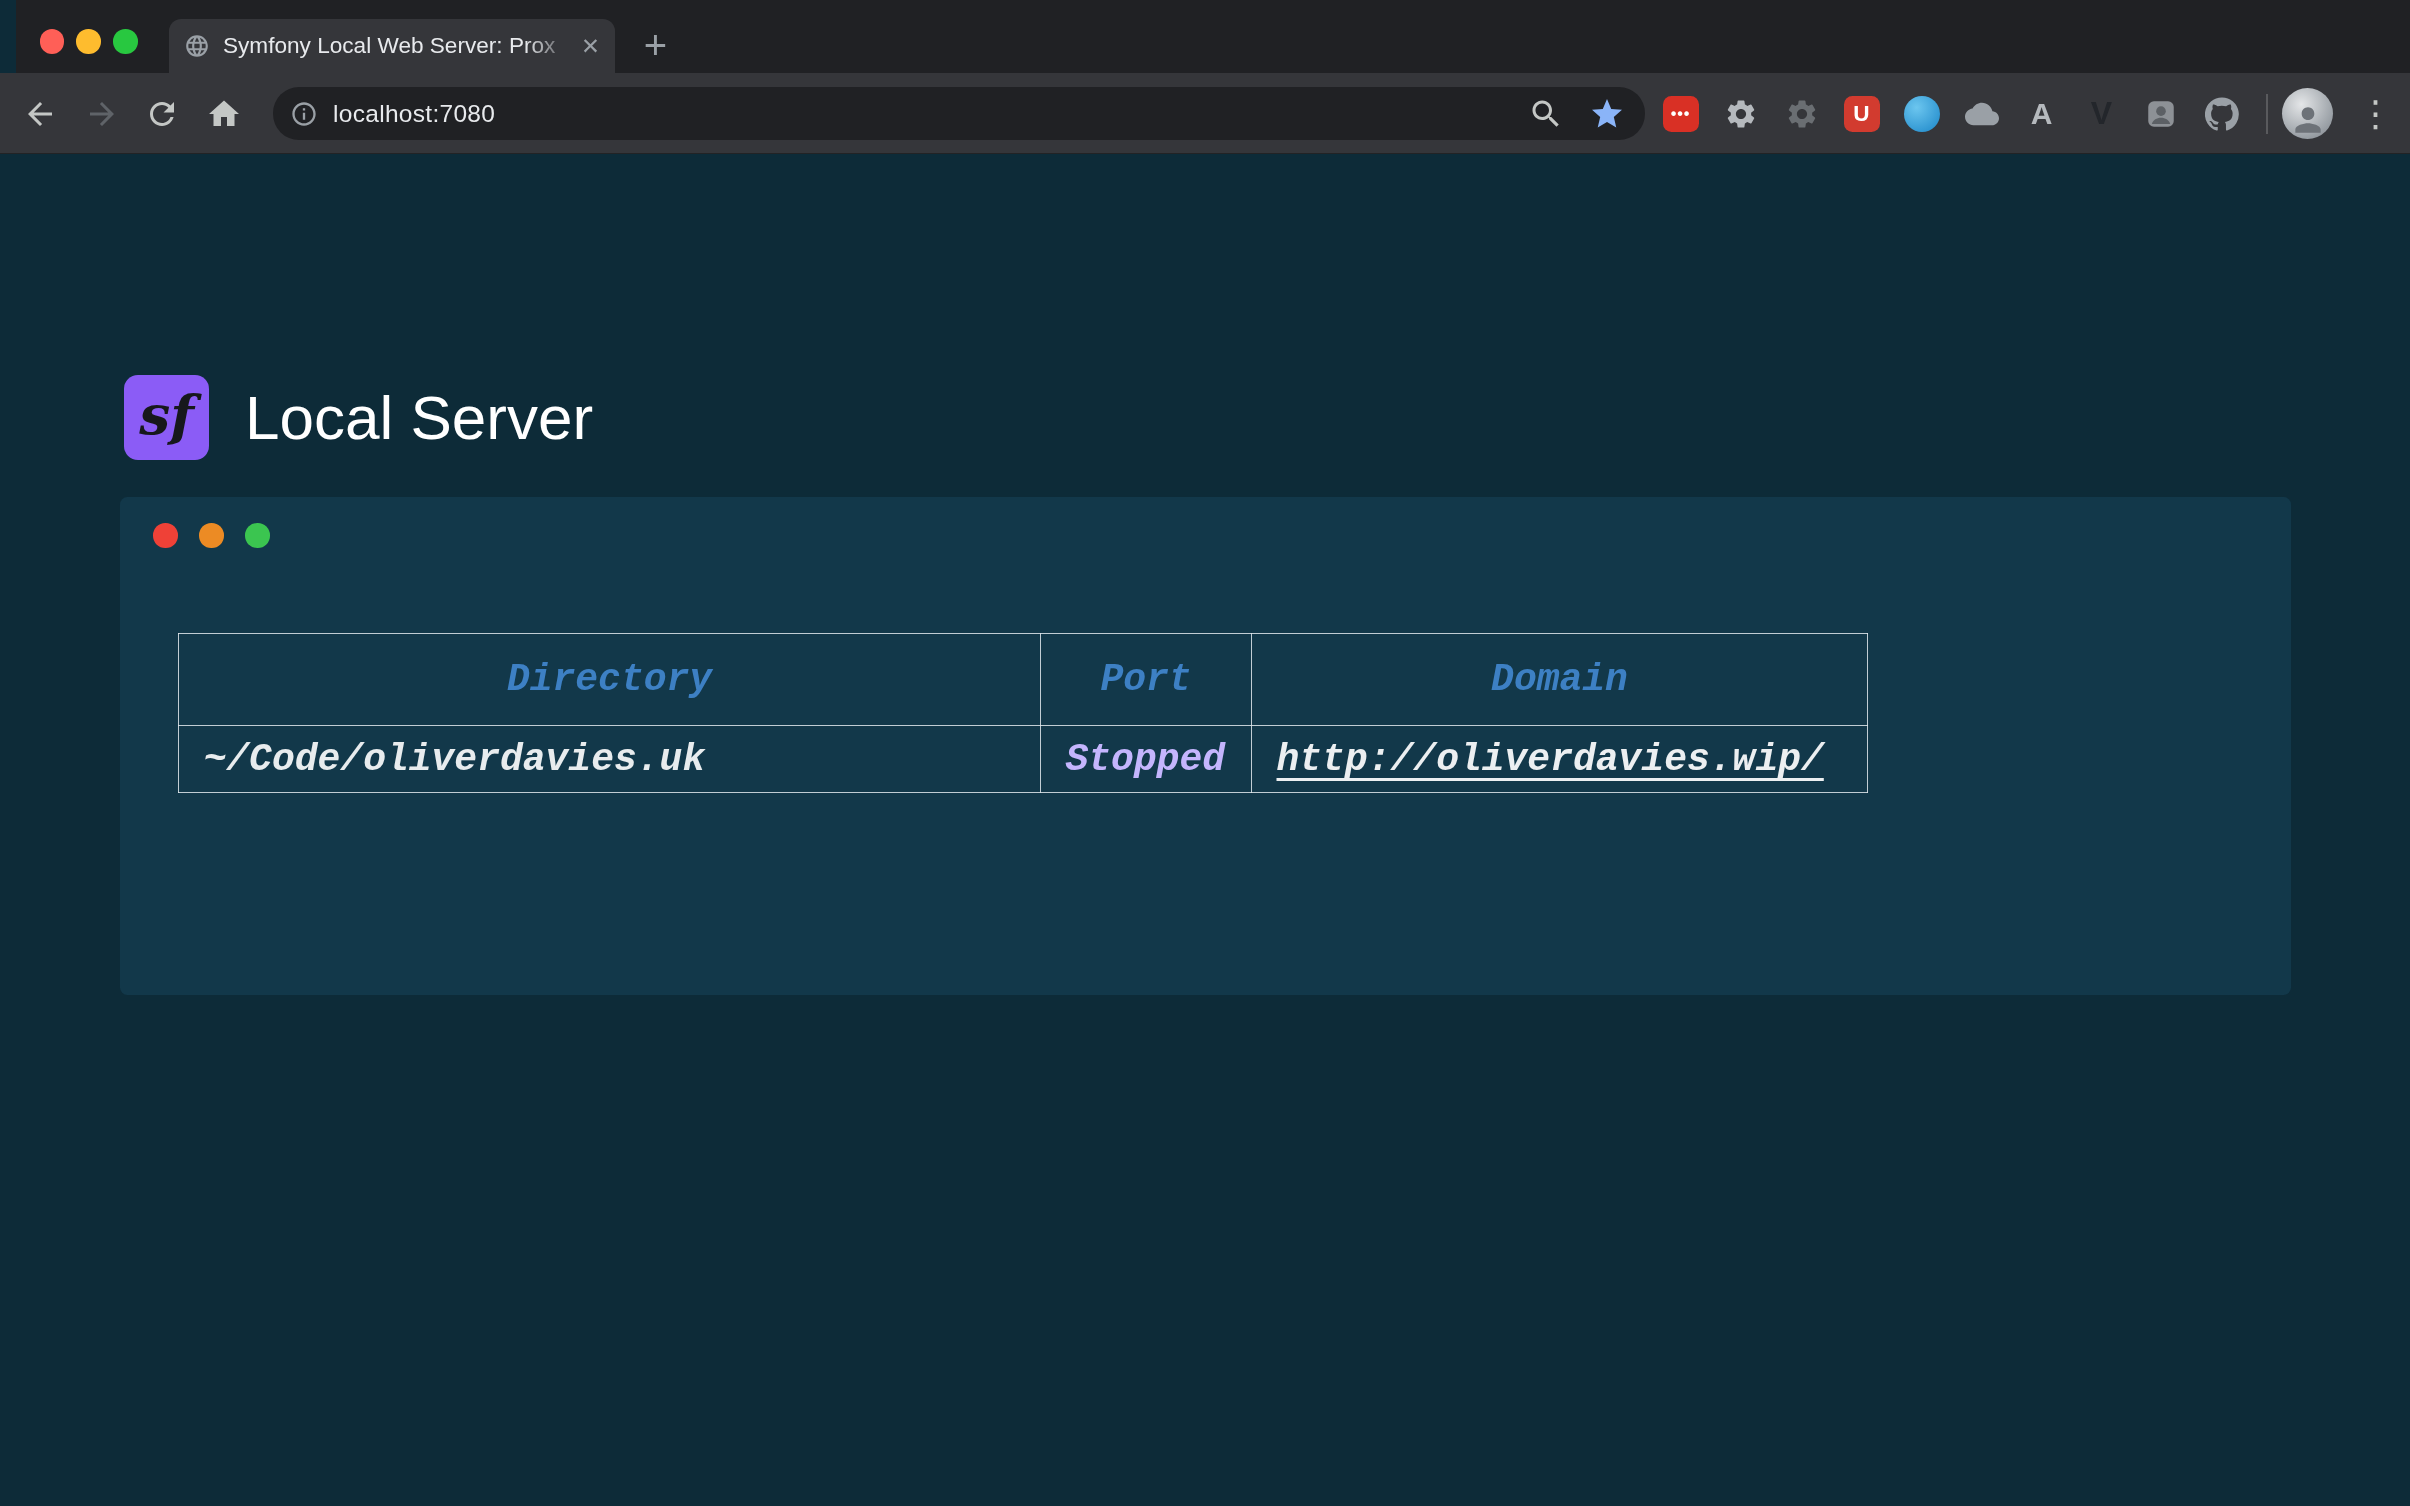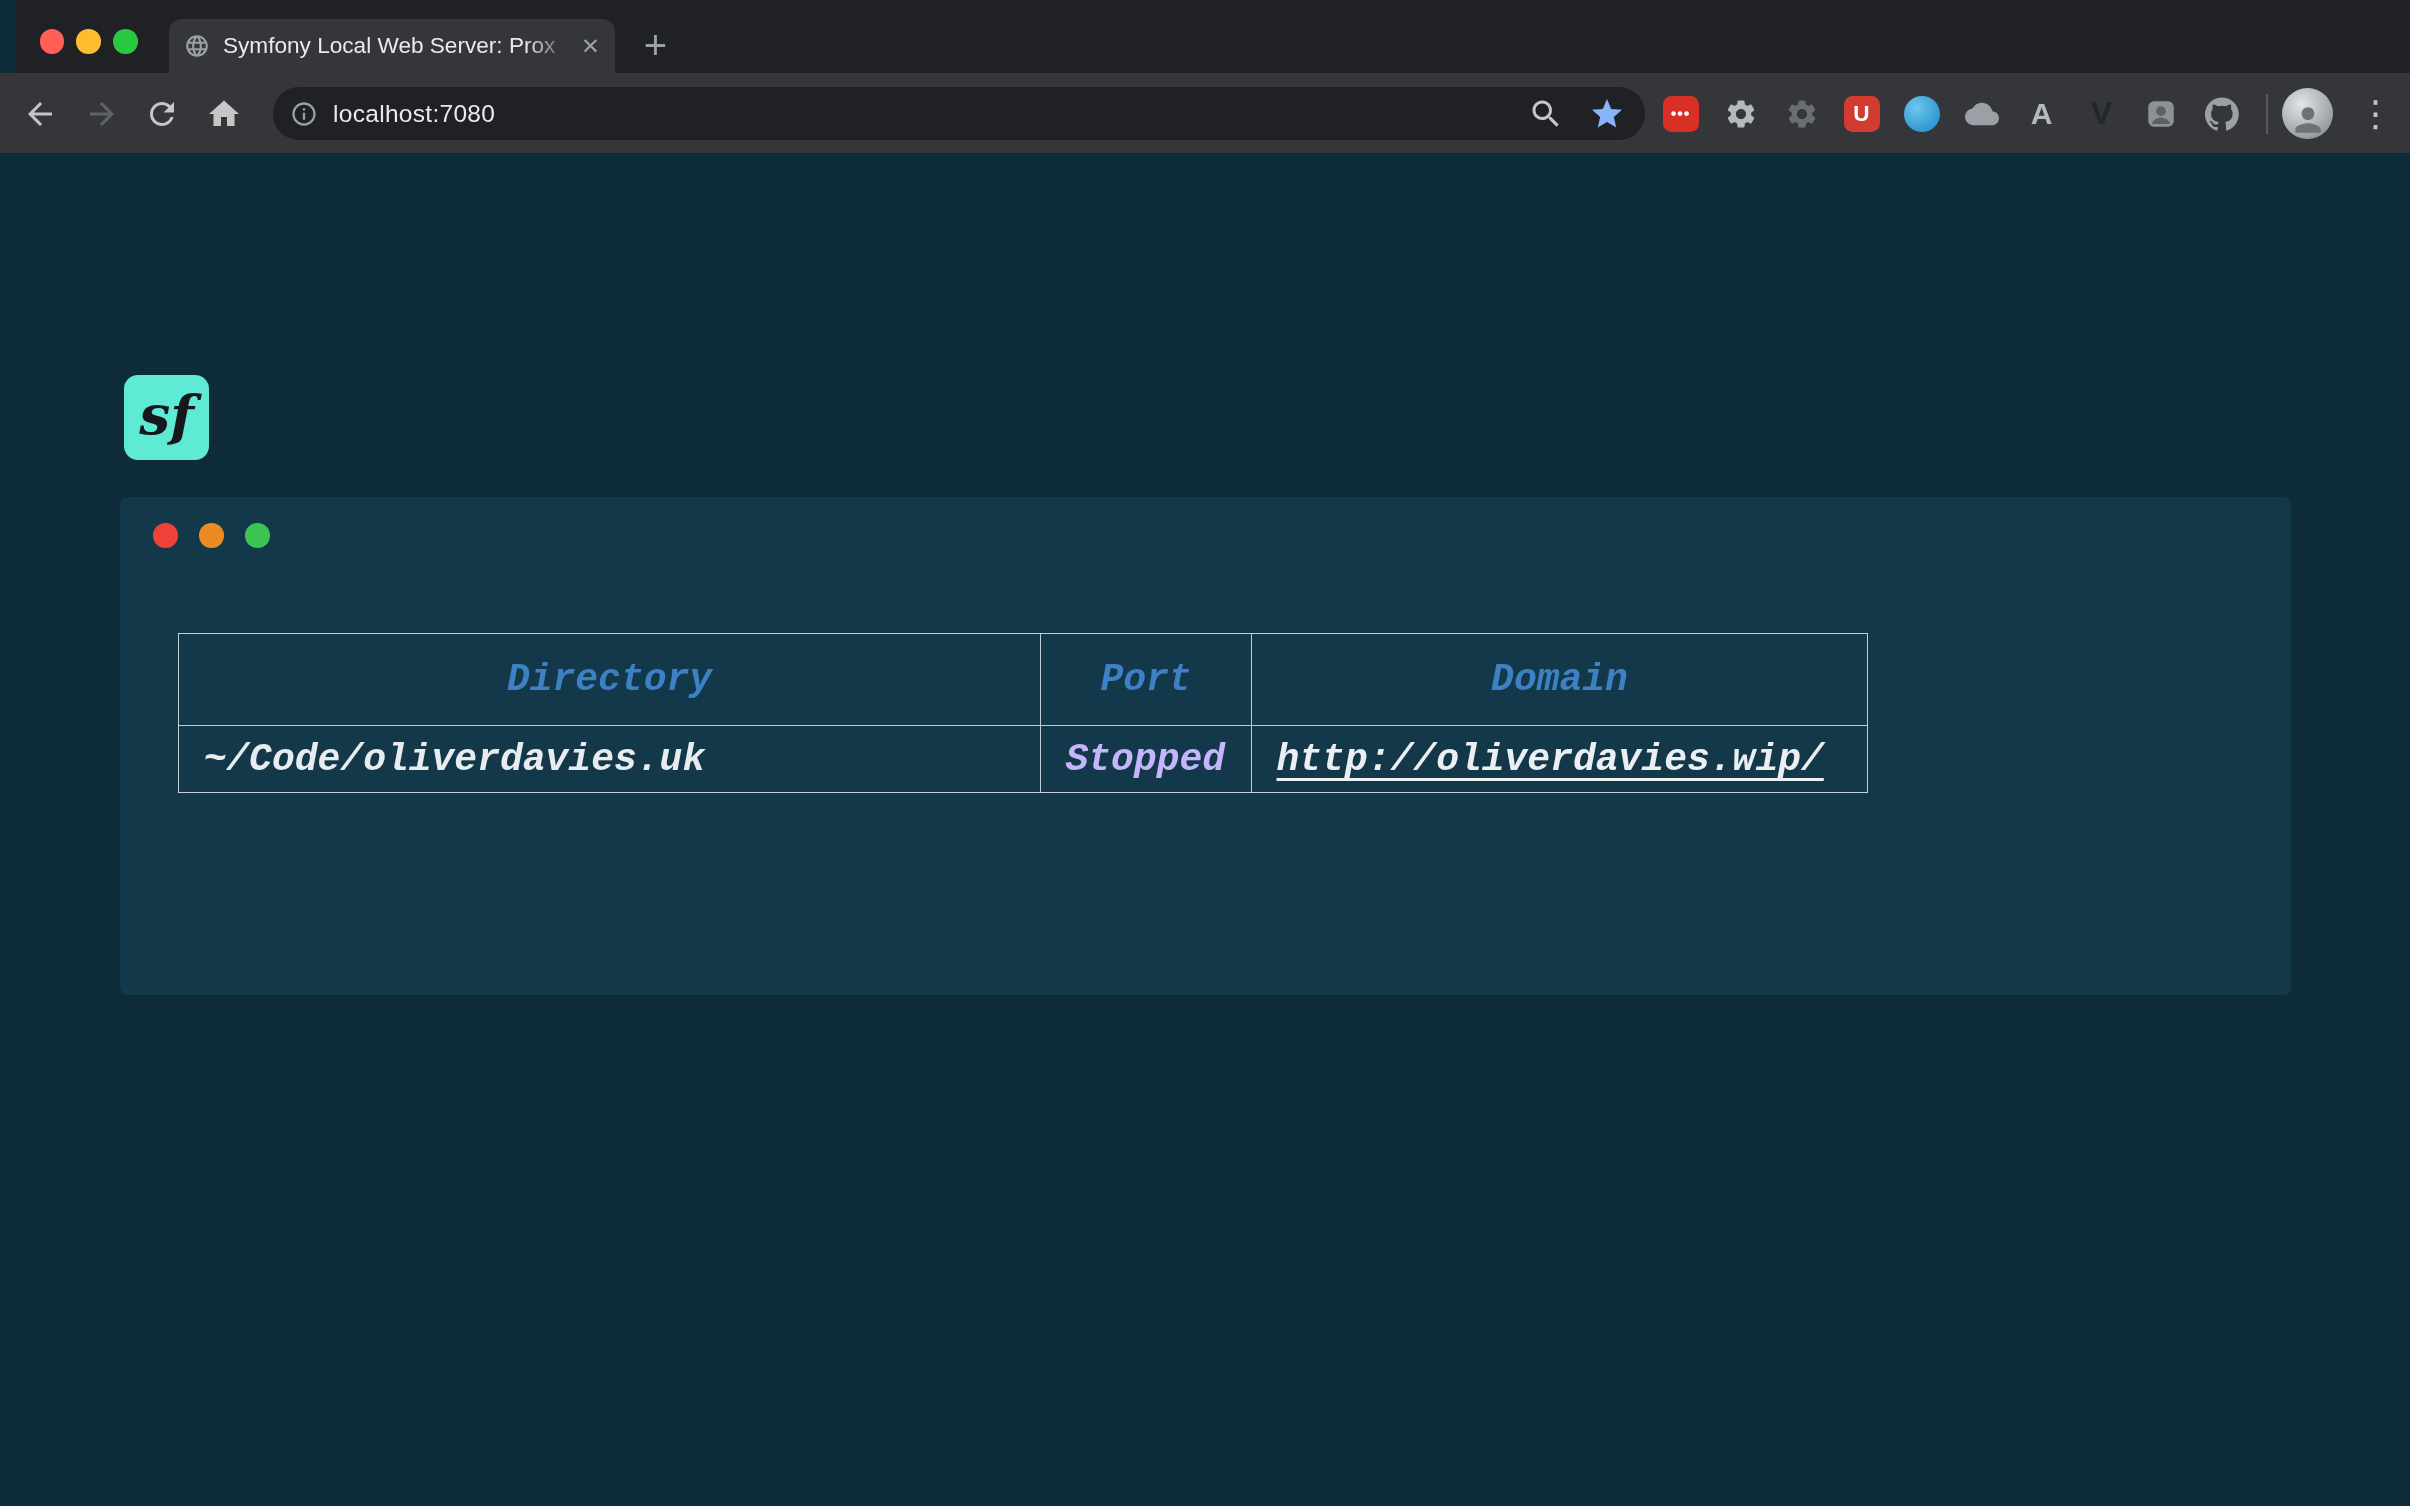"sf" .sf-logo { background: #5eead4 -> #8b5cf6 }
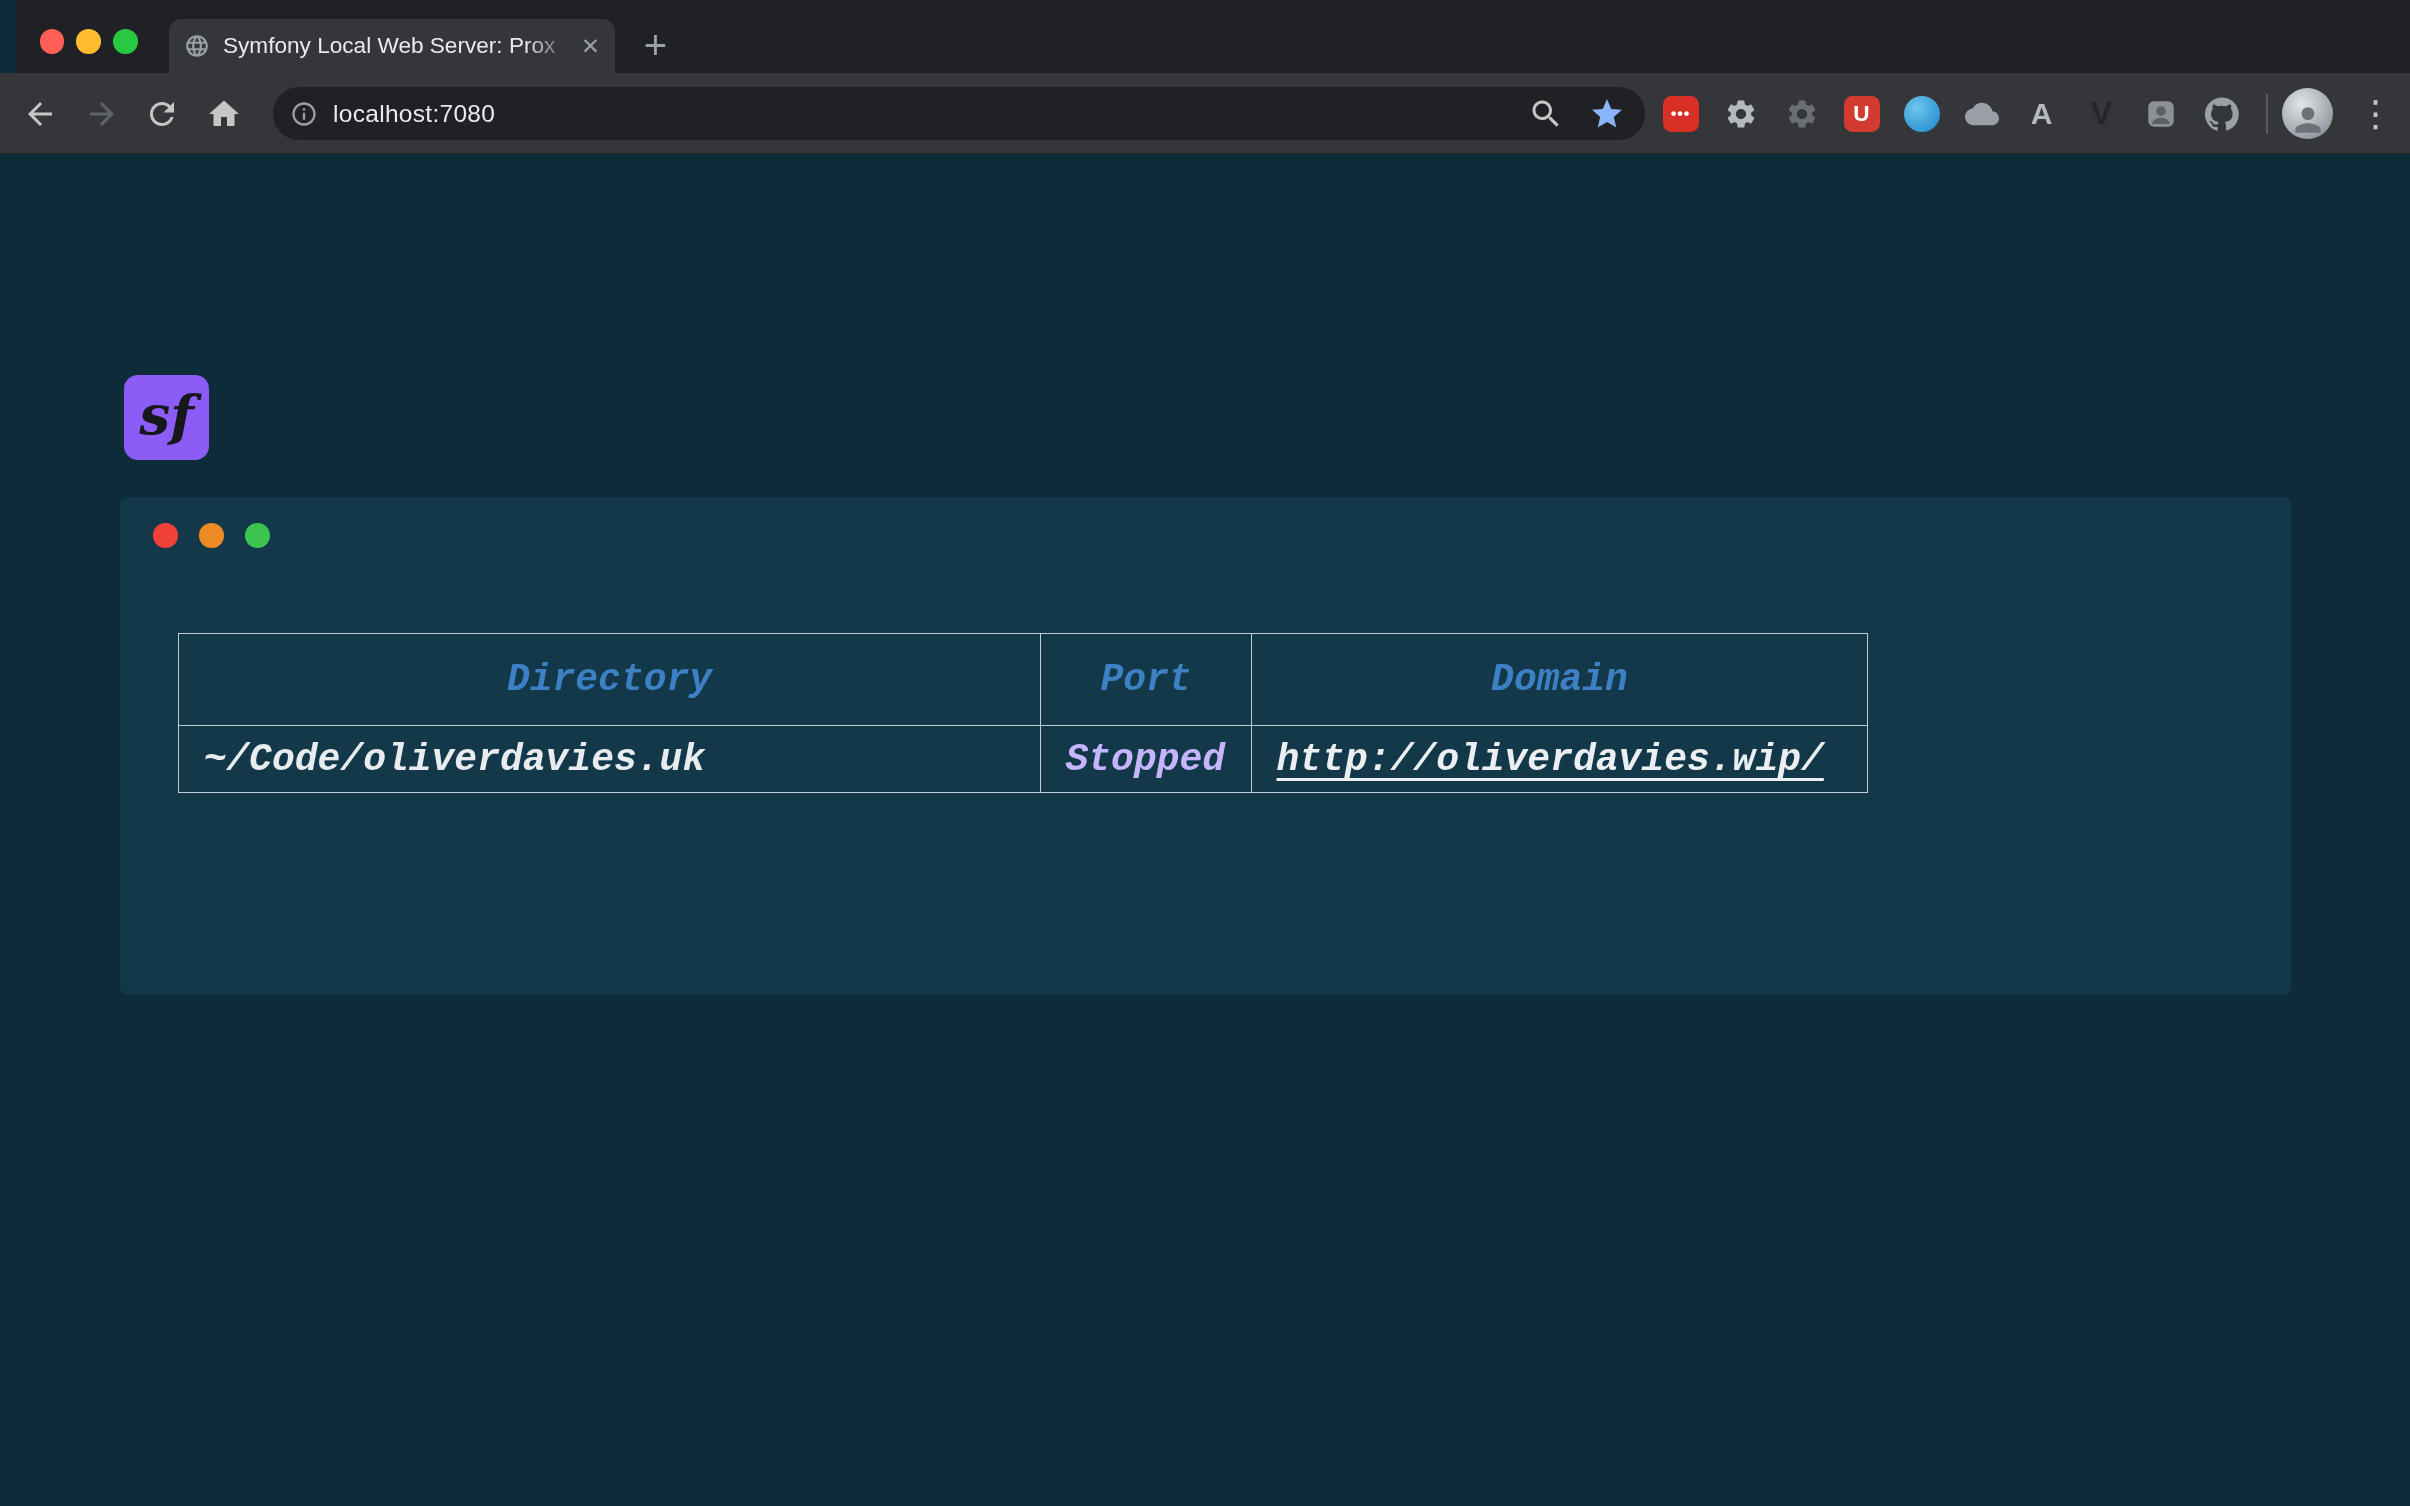"Local Server" div.page-title { html: none -> <div>Local Server</div> }
